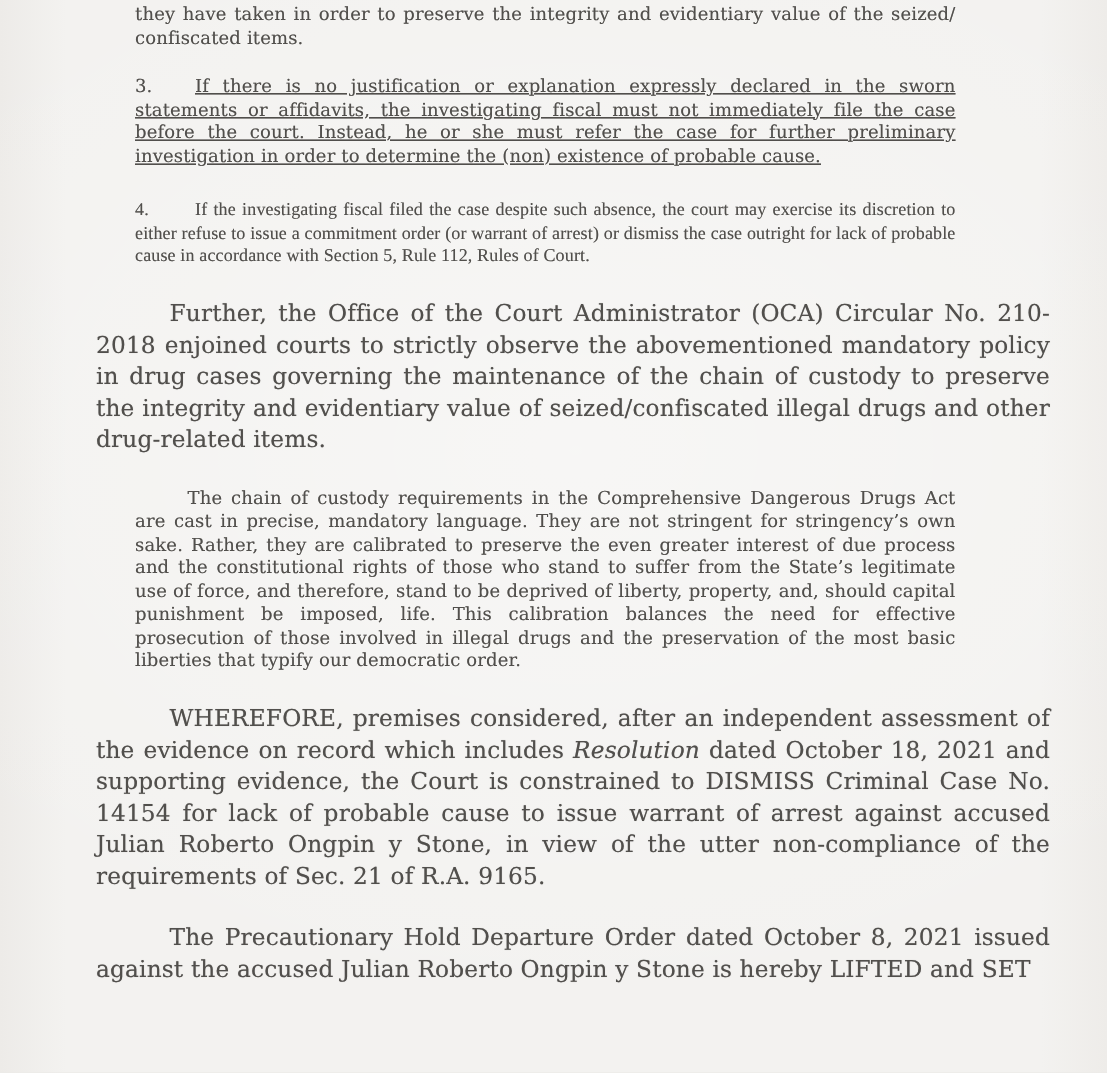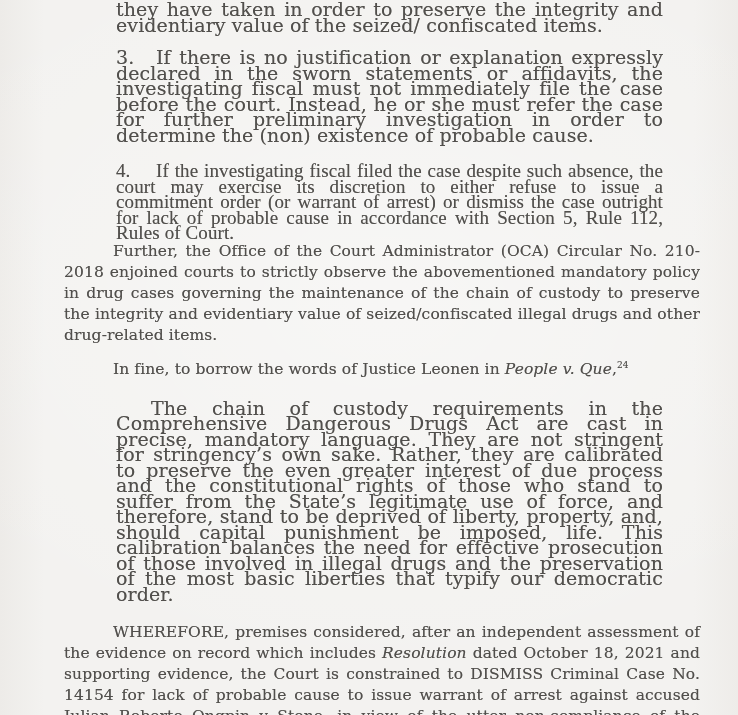"they have taken in order" .quote { font-size: 19px -> 12px; margin-left: 52px -> 26px }
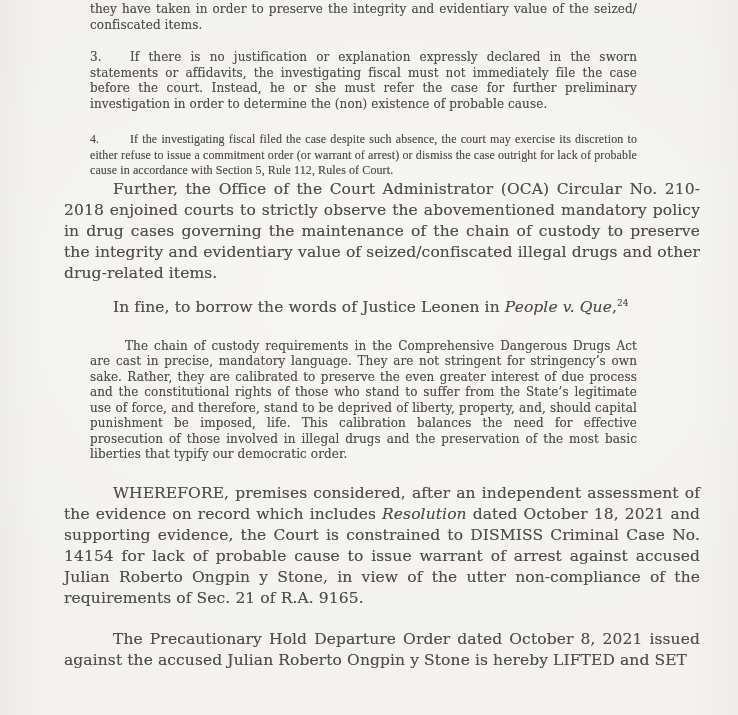"3. If there is no" .m-item3 { text-decoration: none -> underline }
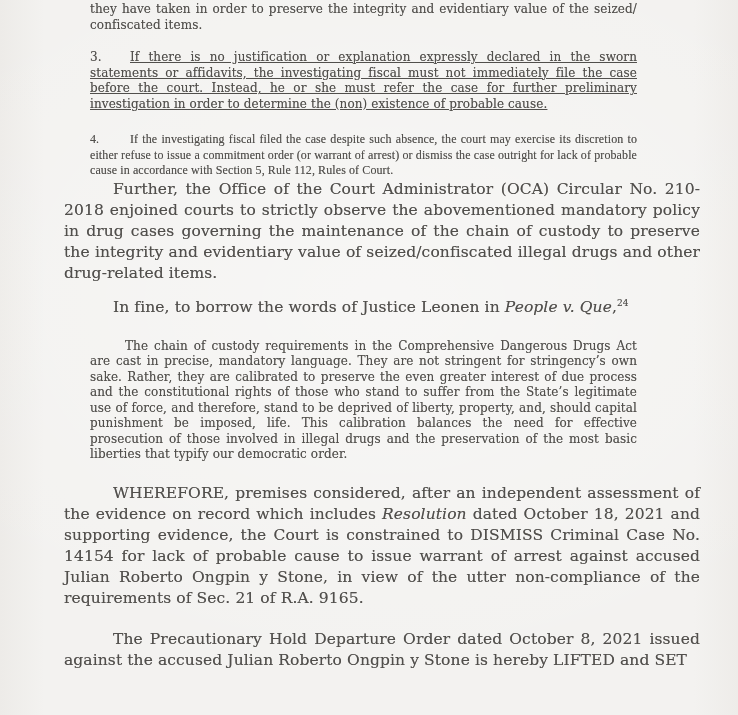"Further, the Office of the" .m-further { margin-top: none -> 20px }
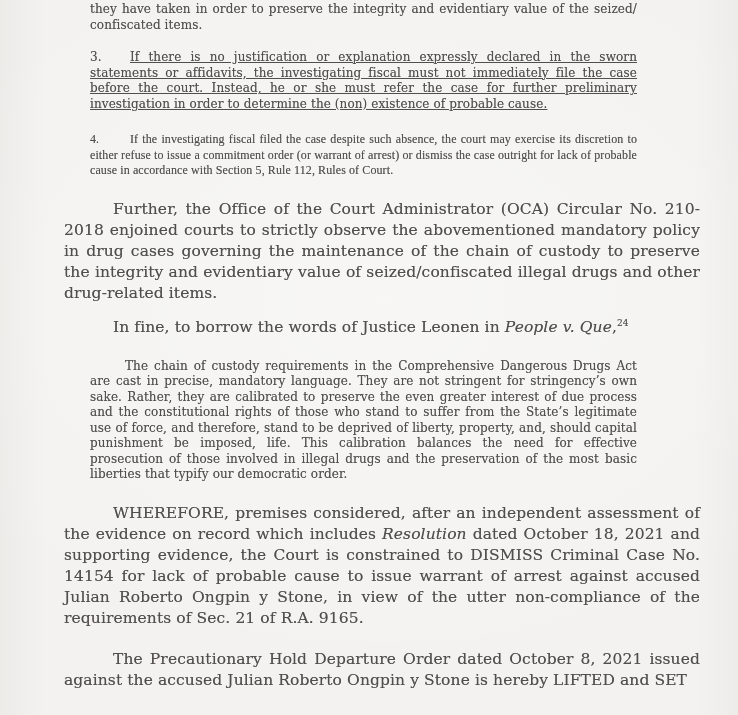"In fine, to borrow the" p.para { html: <p> <span>In fine, to borrow the words of Justice Leonen in </span><span>People v. Que</span><span>,</span><span>24</span> </p> -> none }
